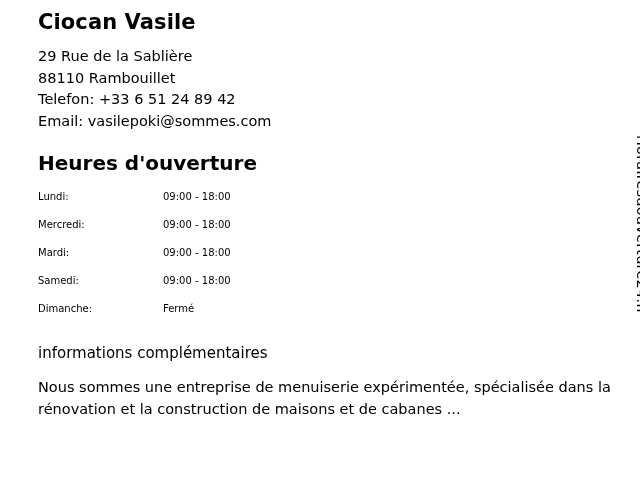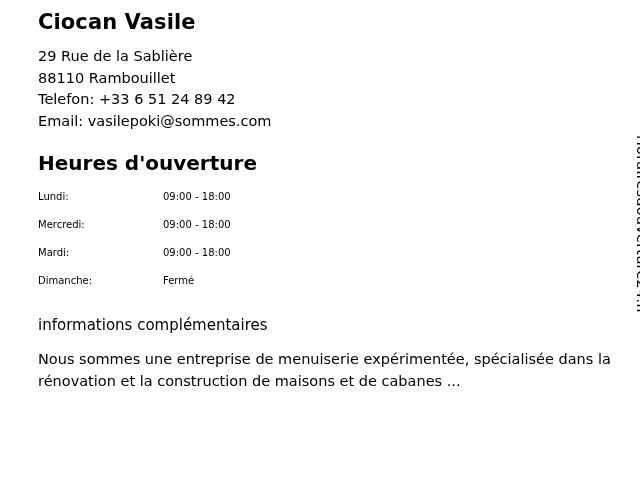"Samedi:" tr { html: none -> <tr> <td>Samedi:</td> <td>09:00 - 18:00</td> </tr> }
